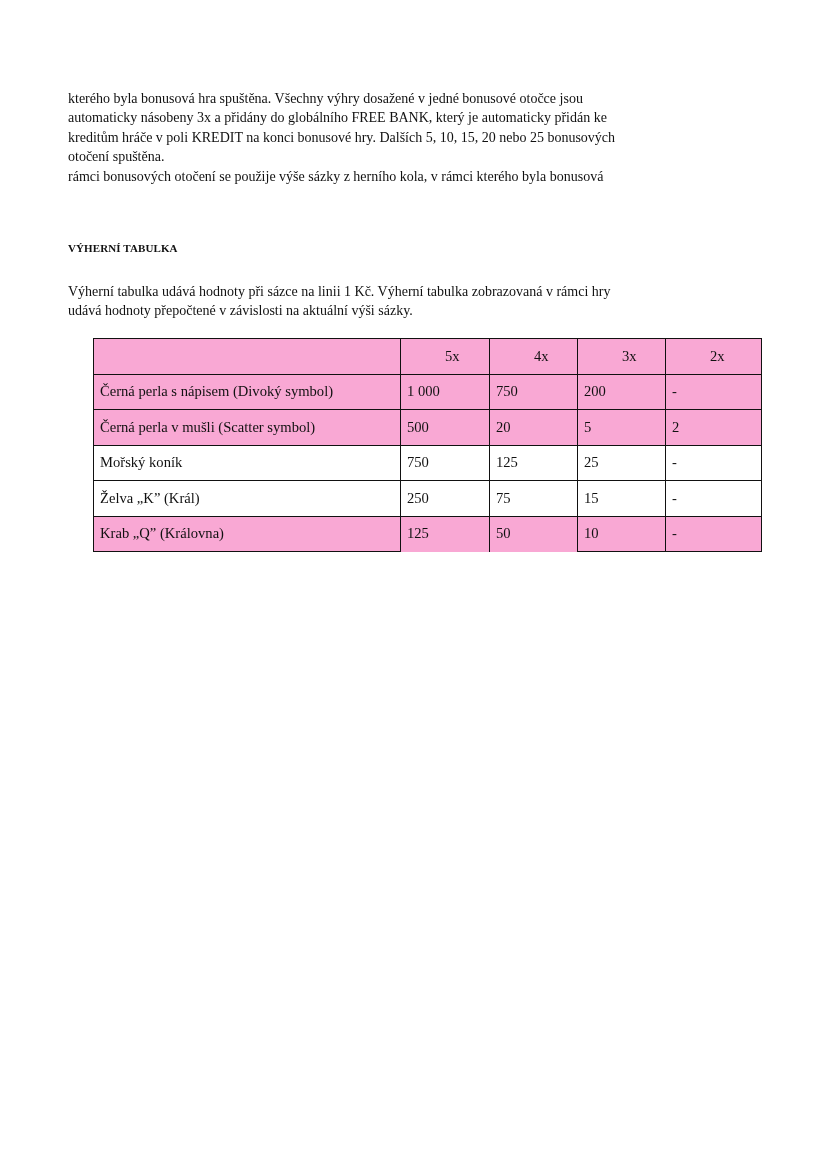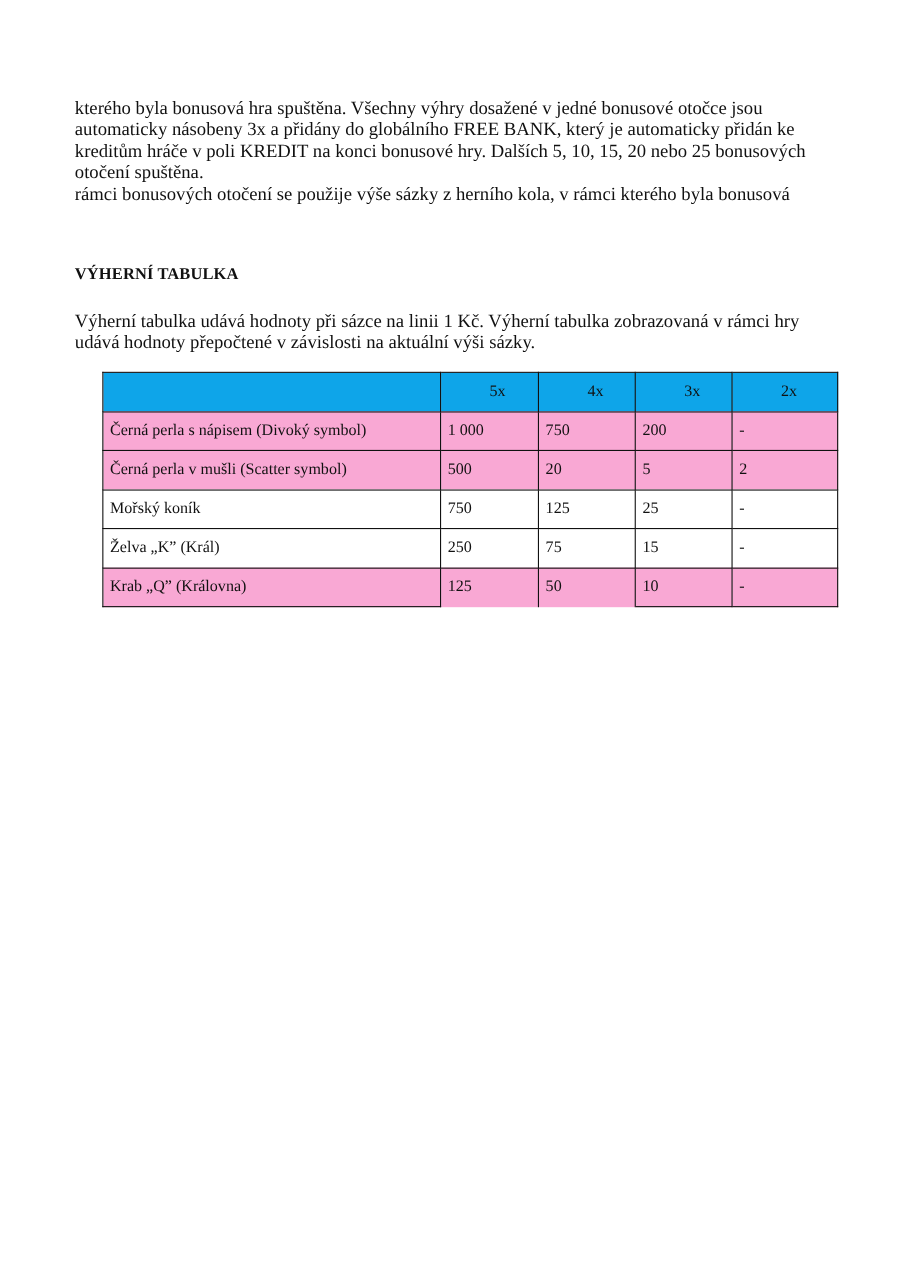"kterého byla bonusová hra spuštěna." .para { font-size: 17px -> 14px }
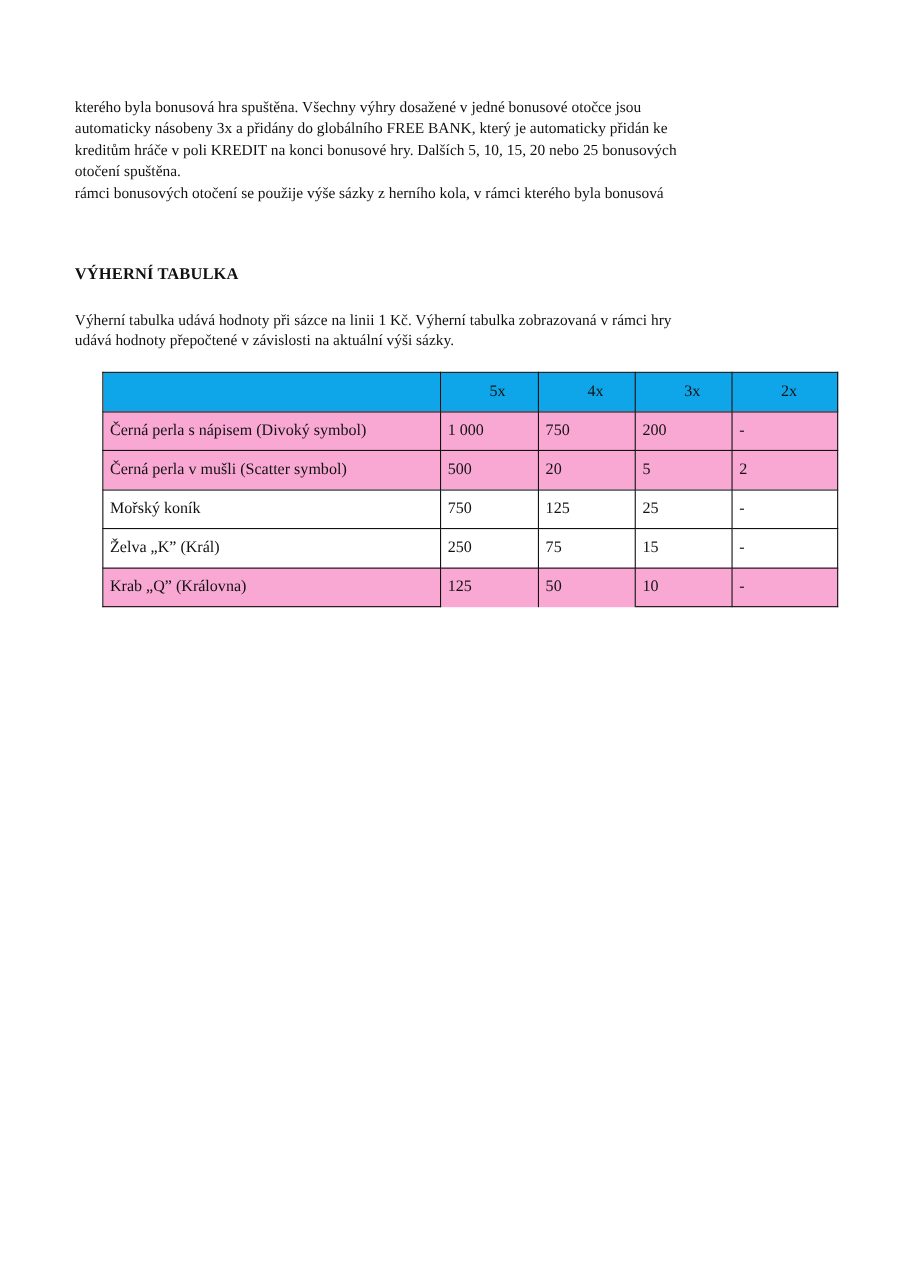"VÝHERNÍ TABULKA" #heading { font-size: 15px -> 11px }
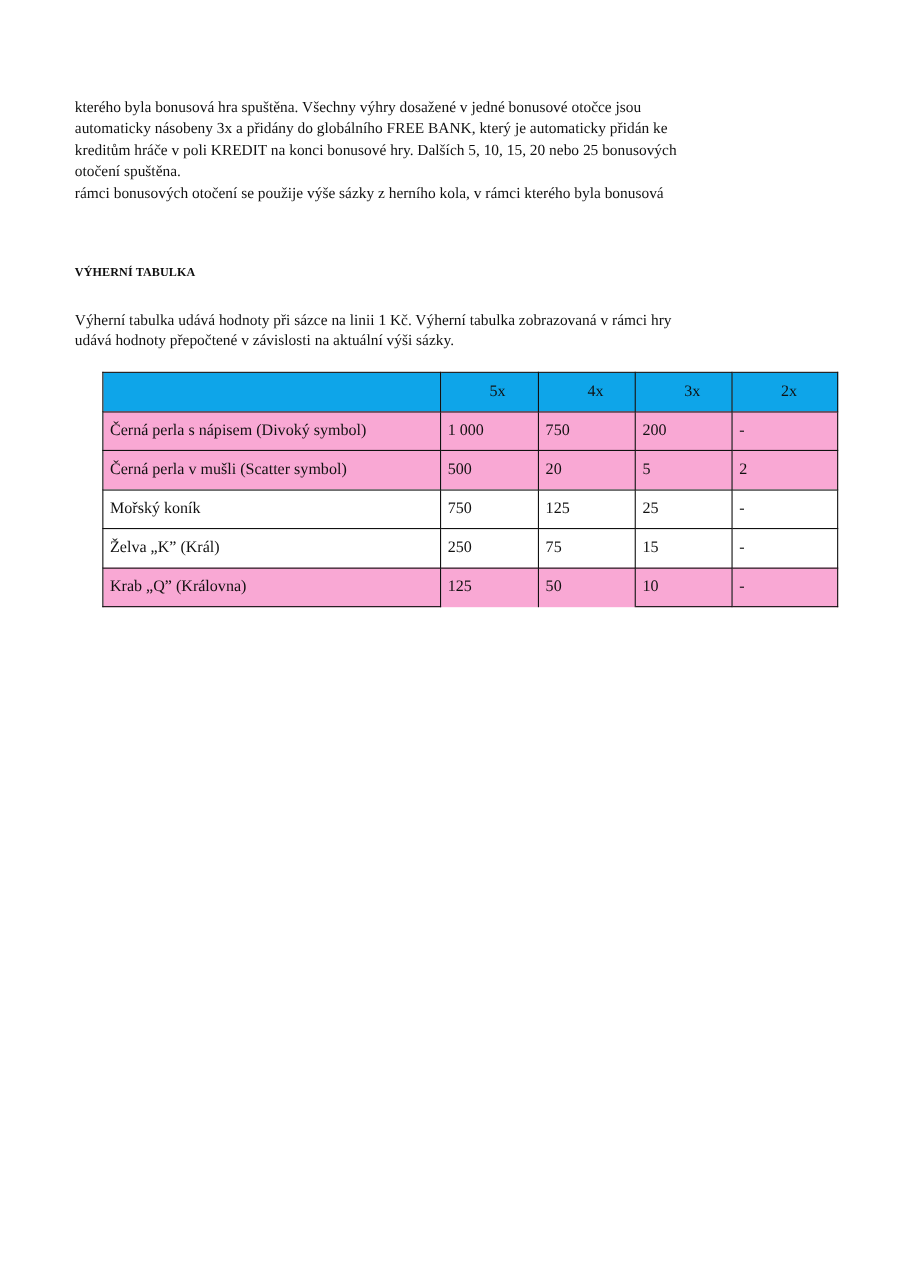"5x" tr.hdr td { background: #0ea5e9 -> #f9a8d4 }
